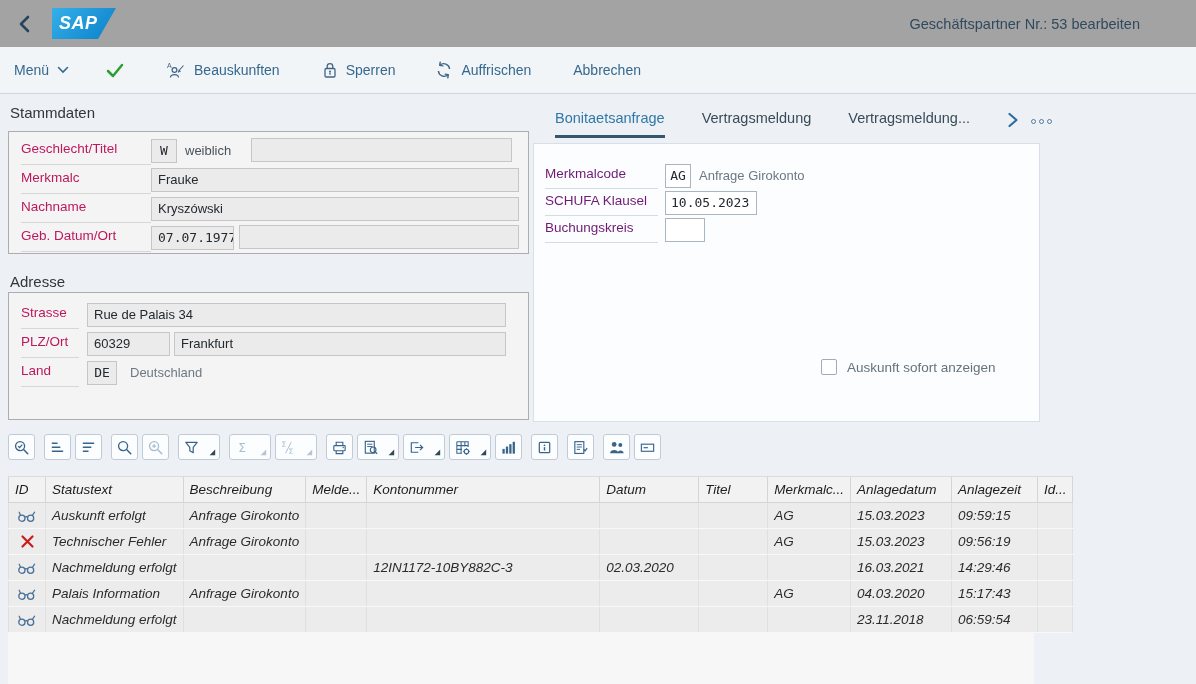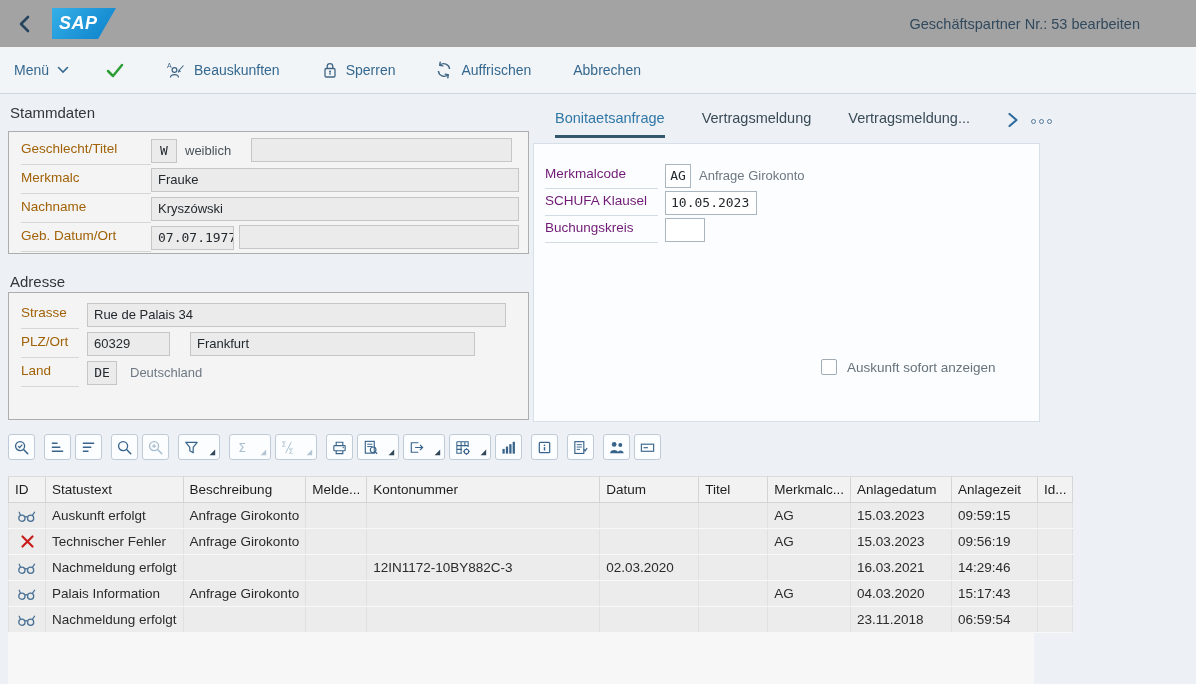"Geschlecht/Titel" .flabel { color: #a16207 -> #be185d }
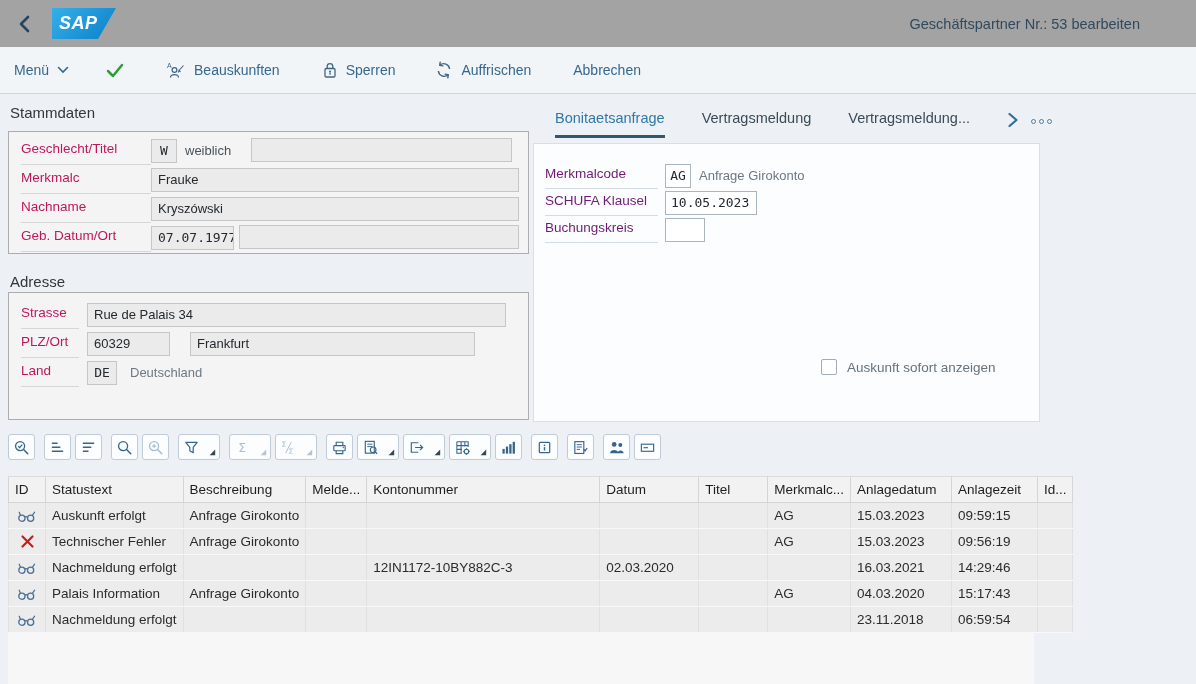"Frankfurt" div.dfield { margin-left: 20px -> 4px; width: 285px -> 332px }
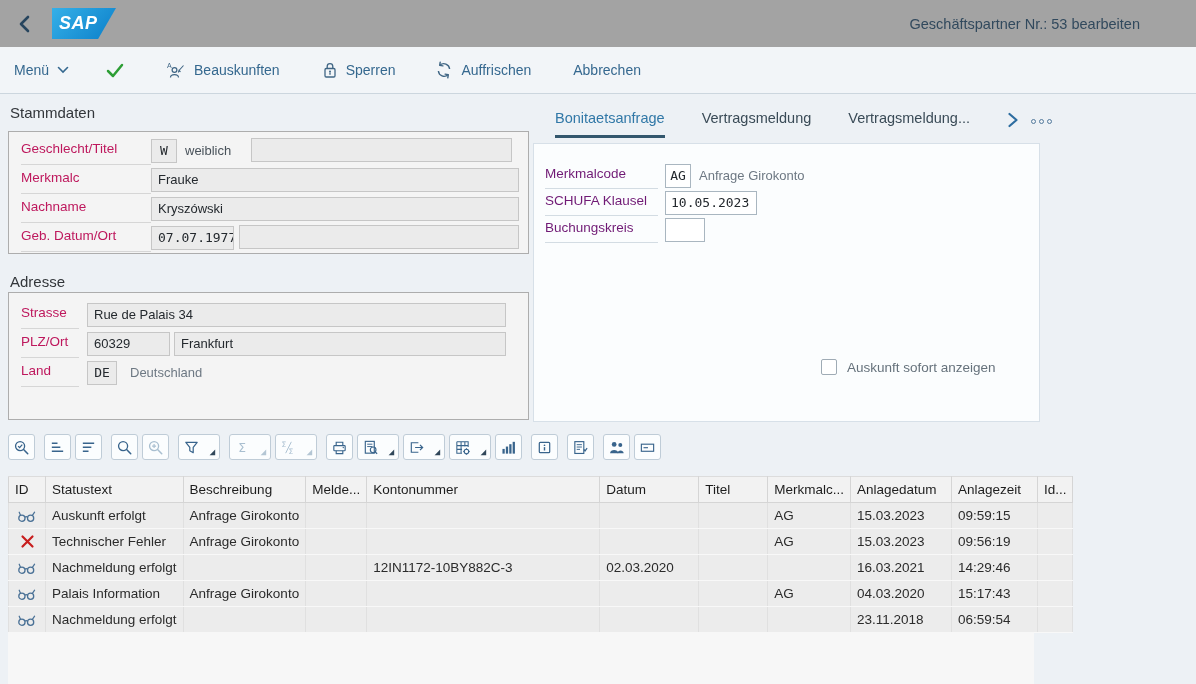"ID" table { font-style: none -> italic }
